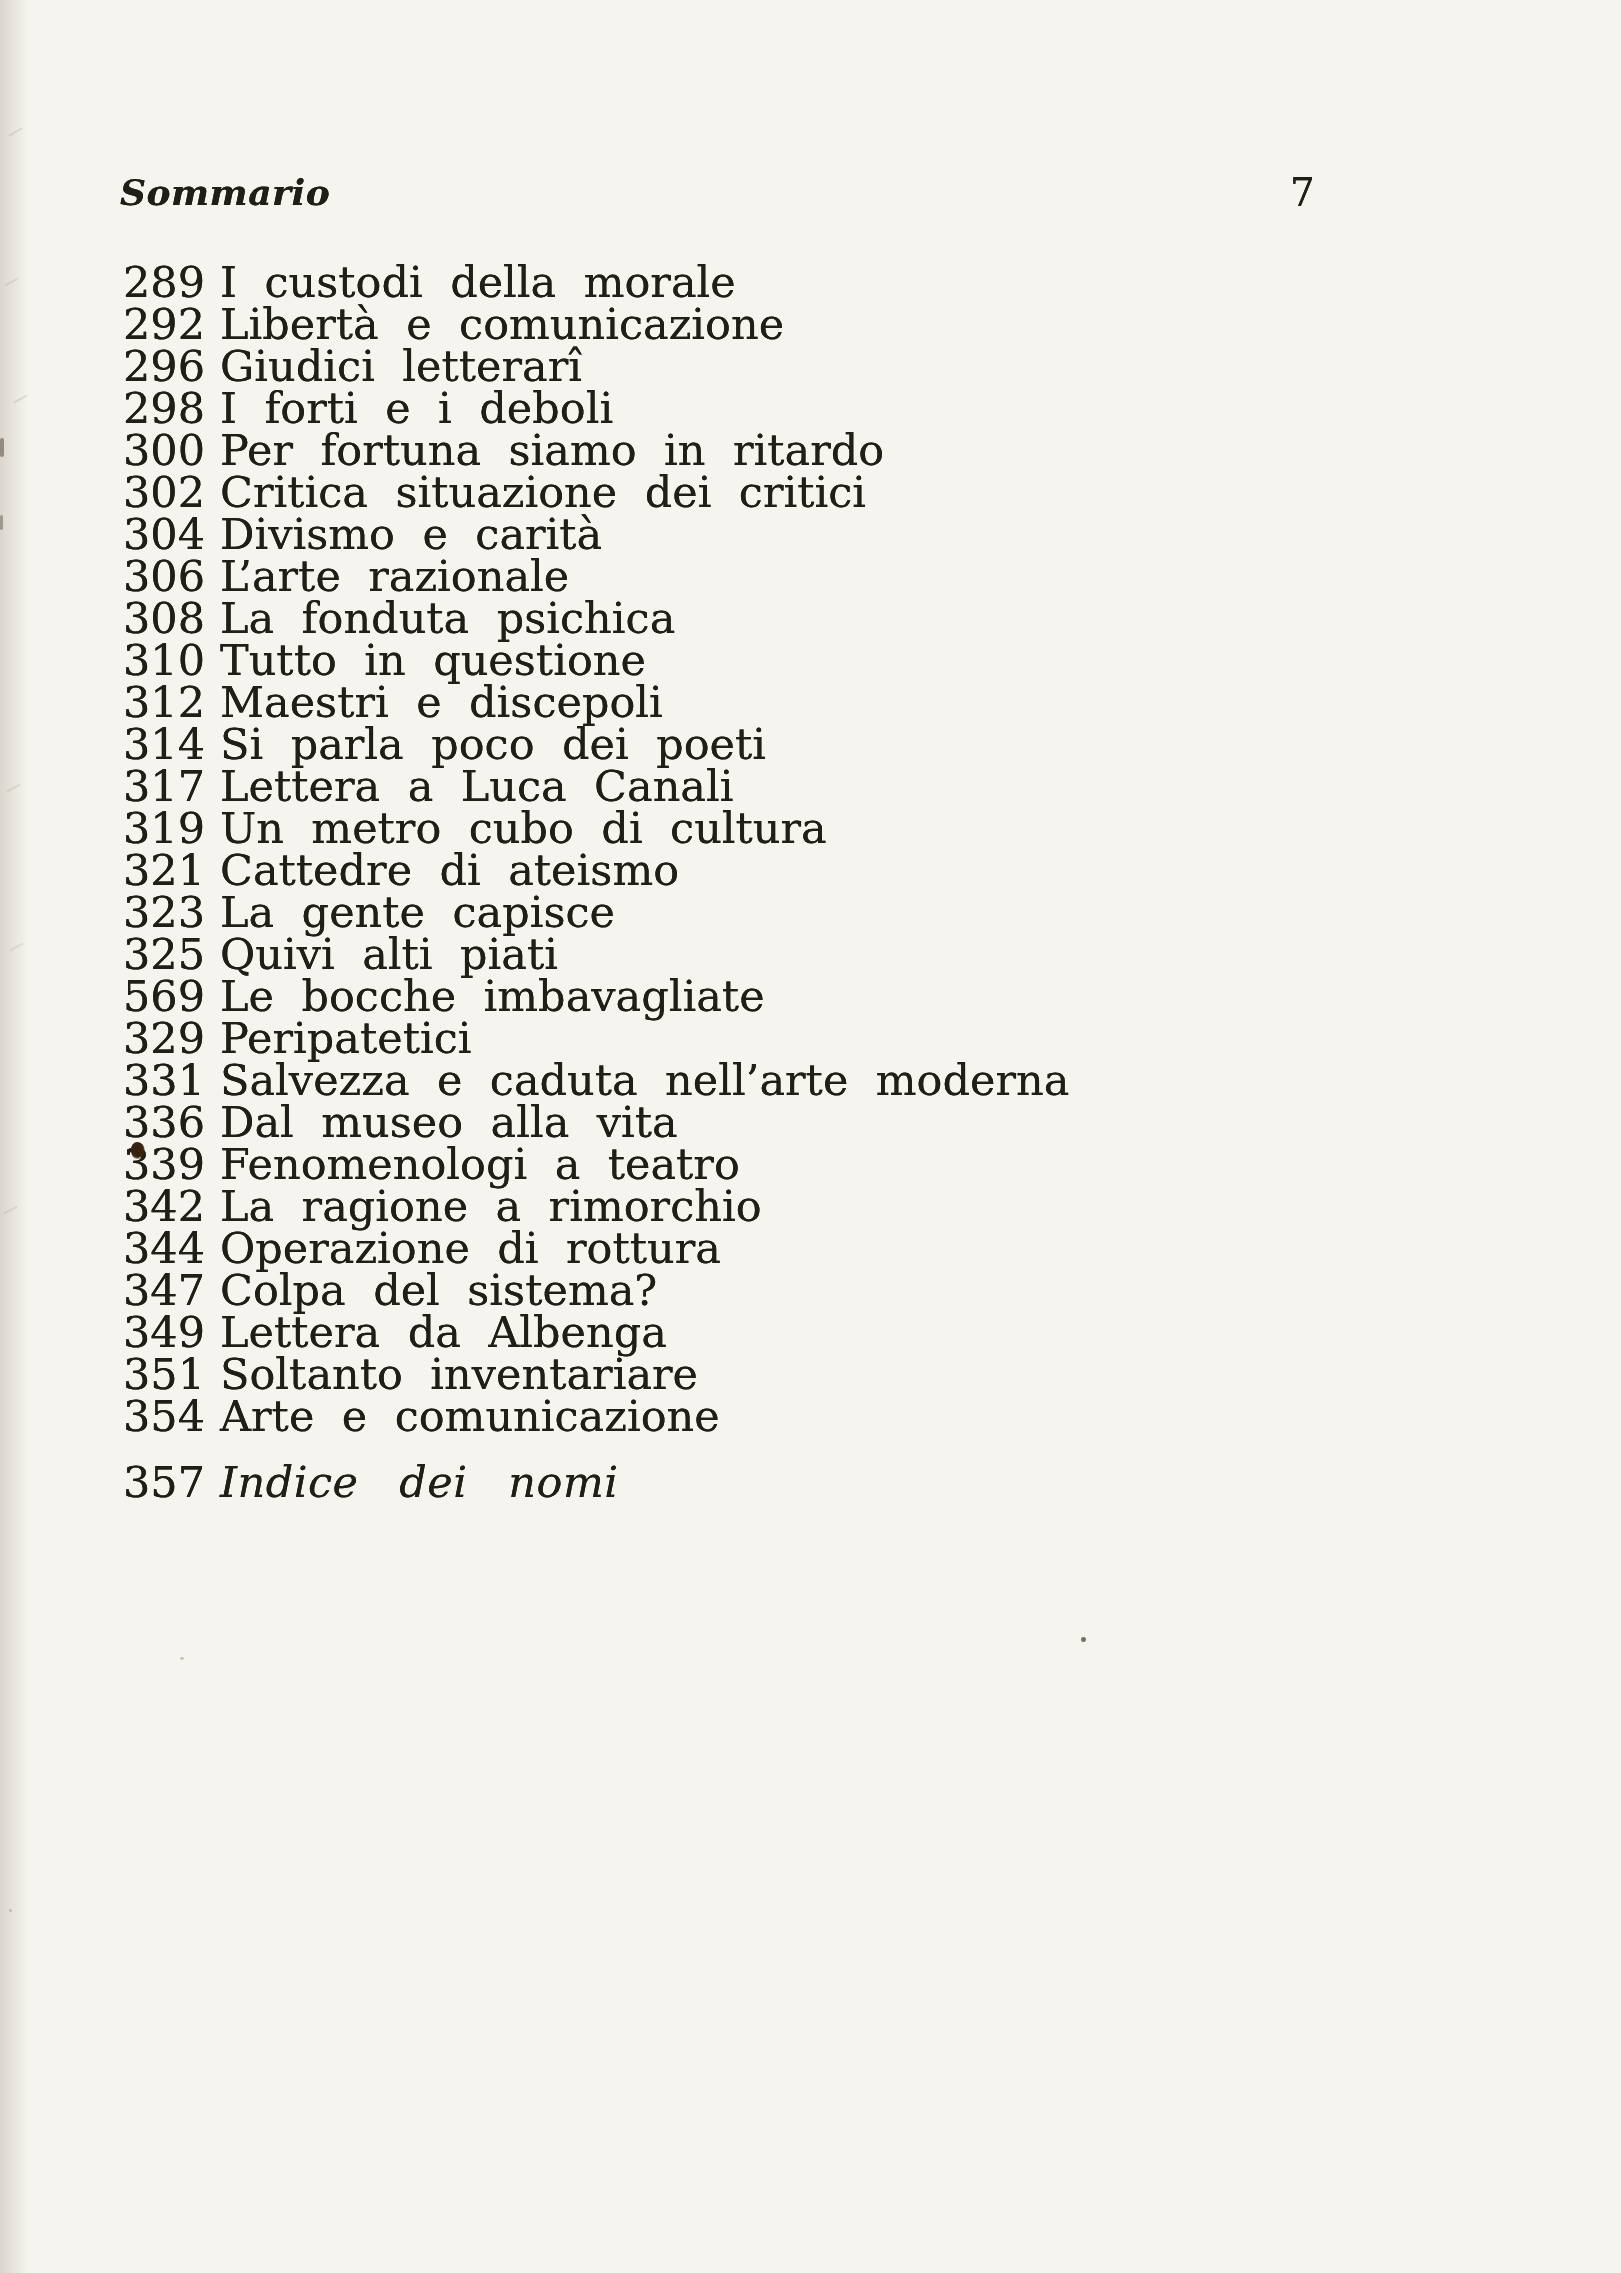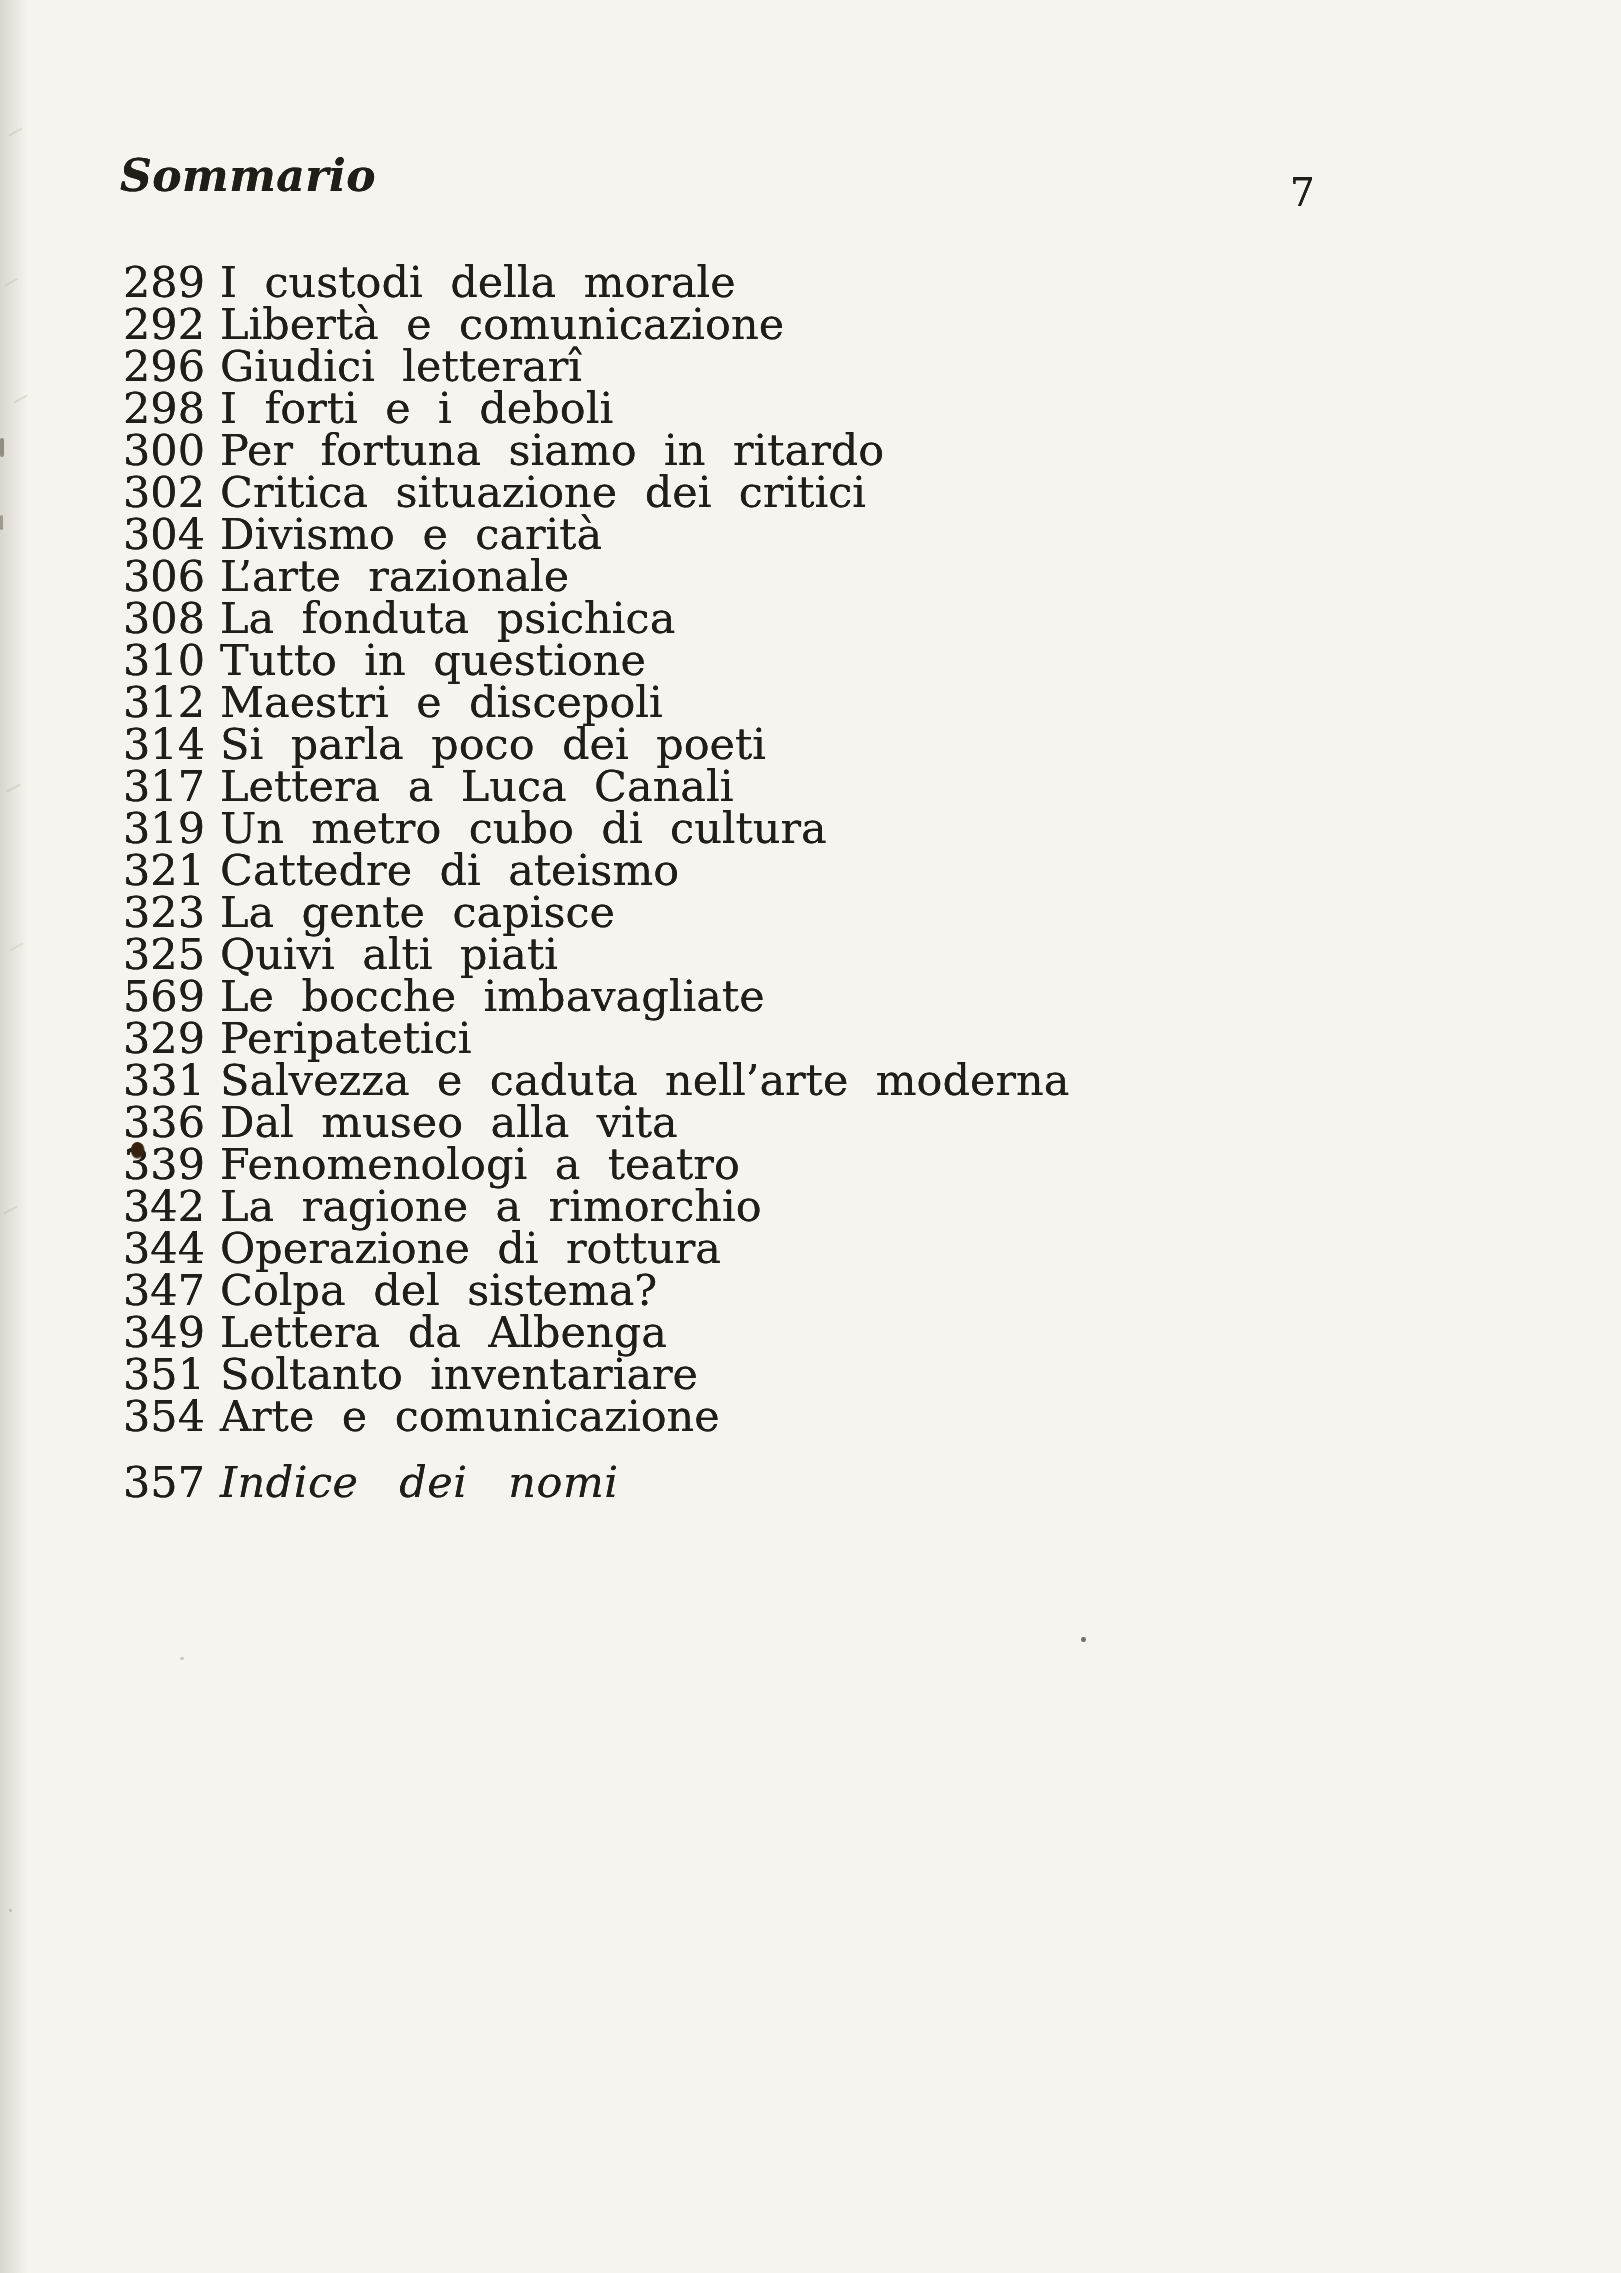"Sommario" .header-title { font-size: 44px -> 36px; top: 160px -> 176px }
